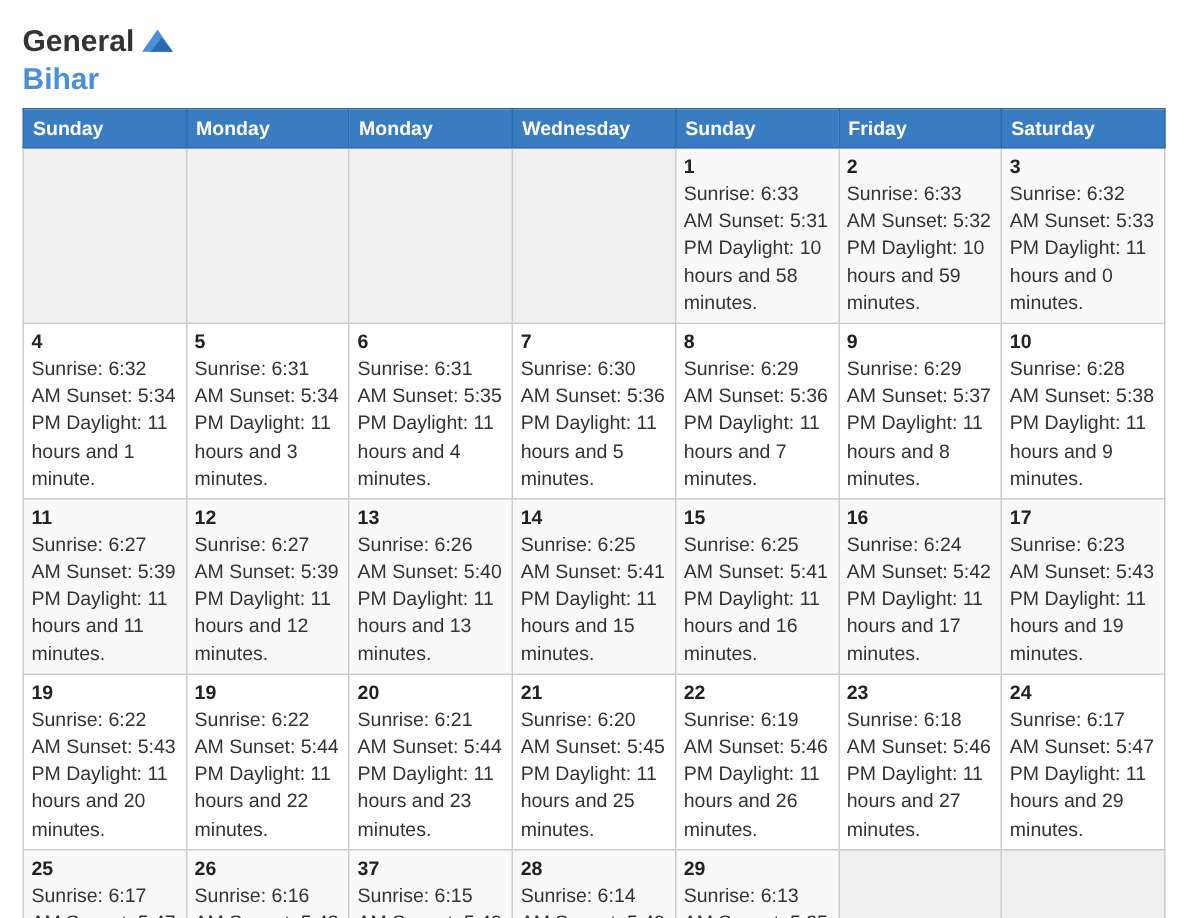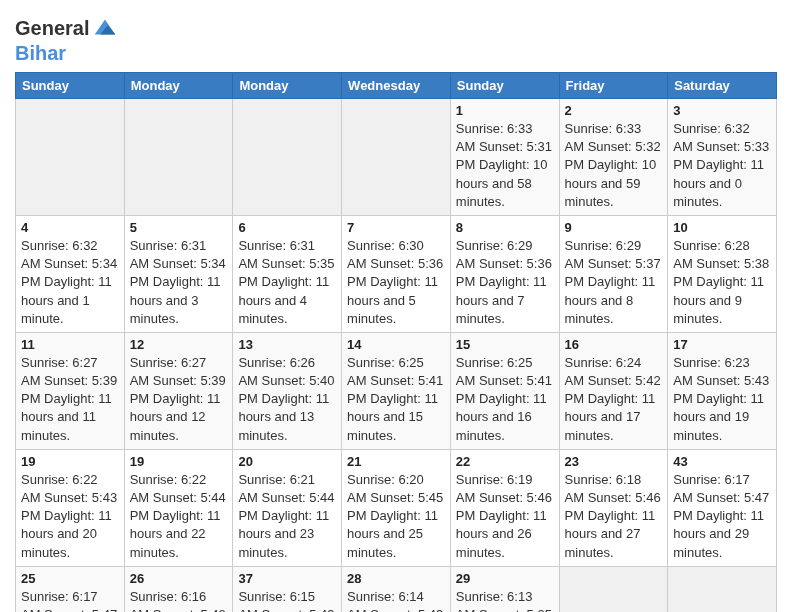"43" span.day-number { text: 43 -> 24 }
